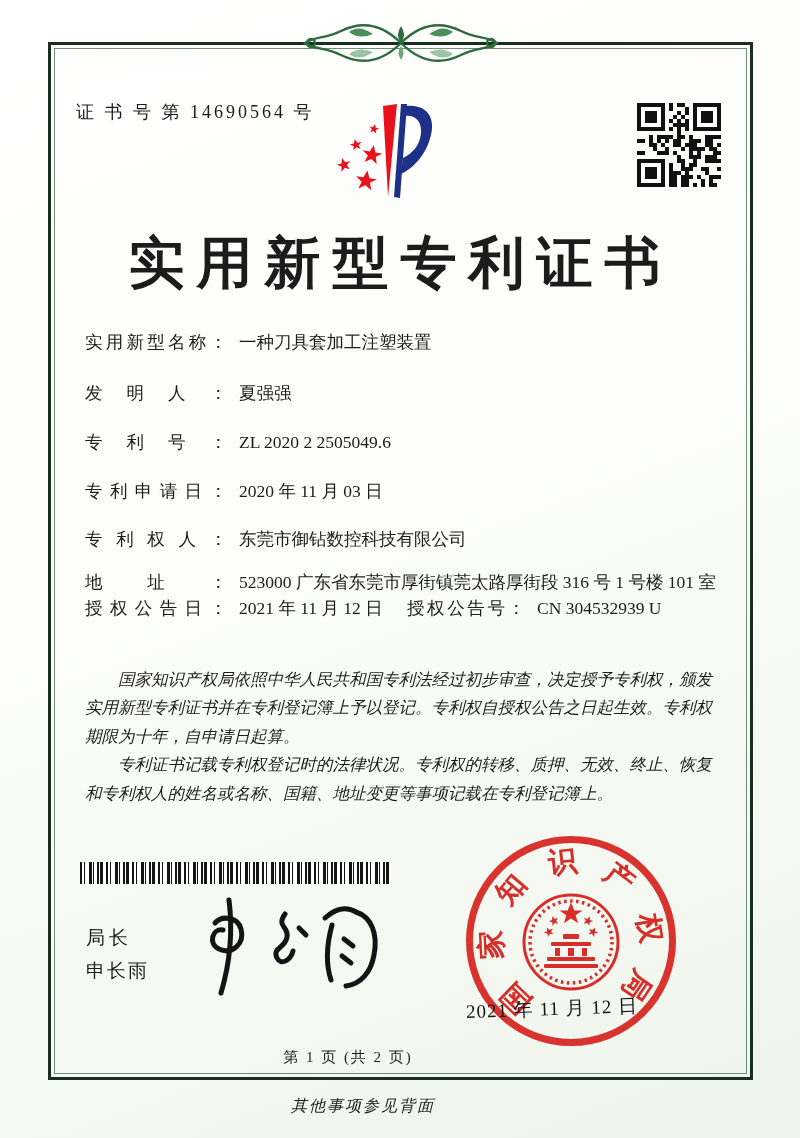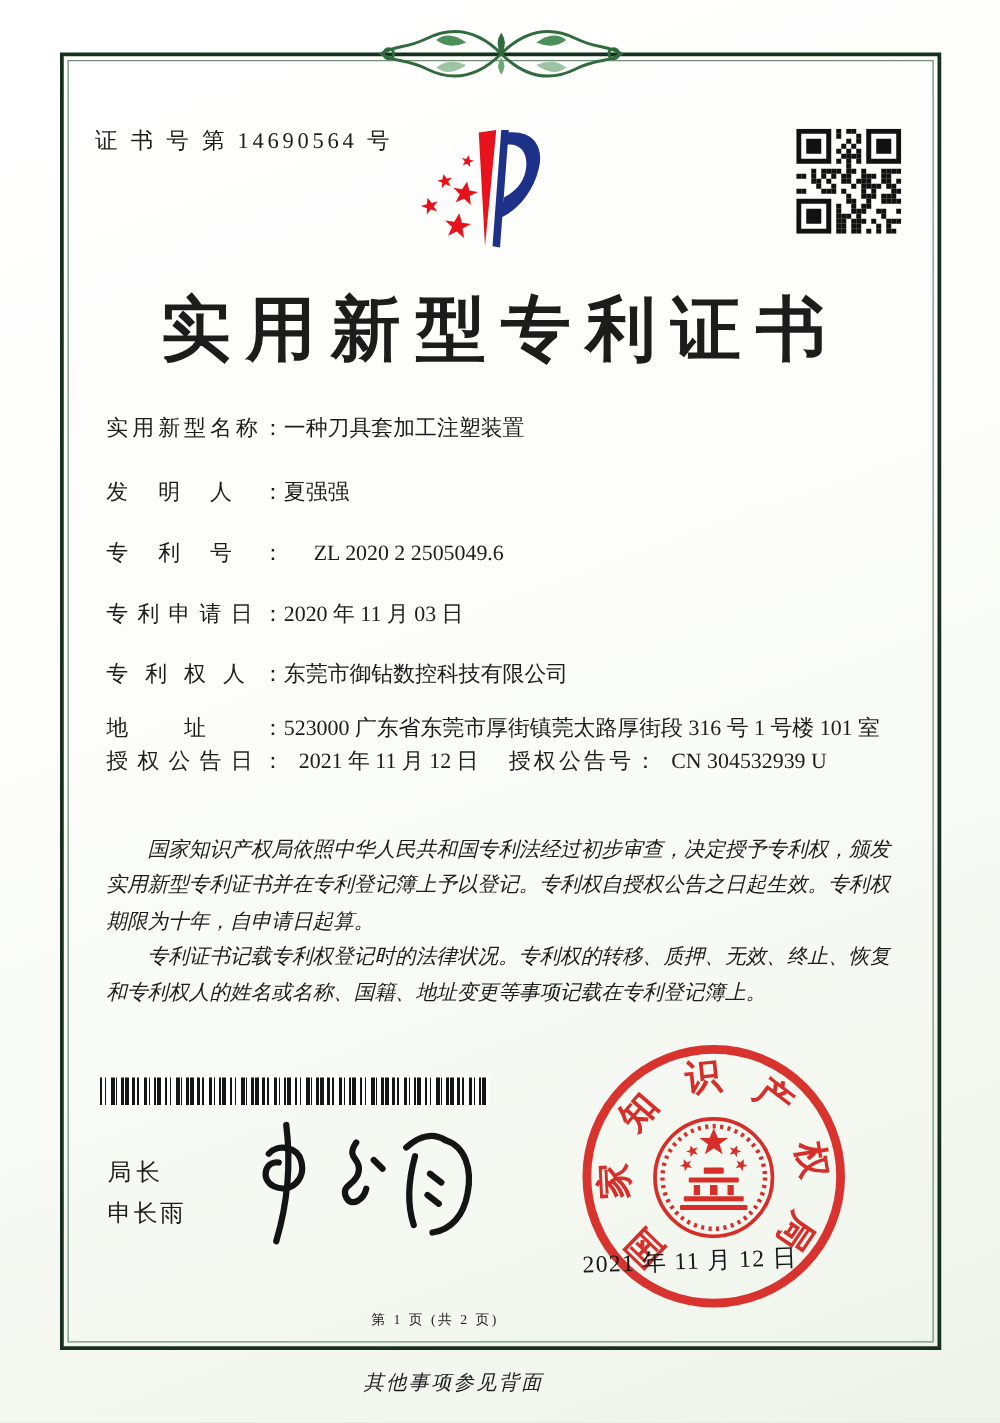"一种刀具套加工注塑装置" .row .val { margin-left: none -> 12px }
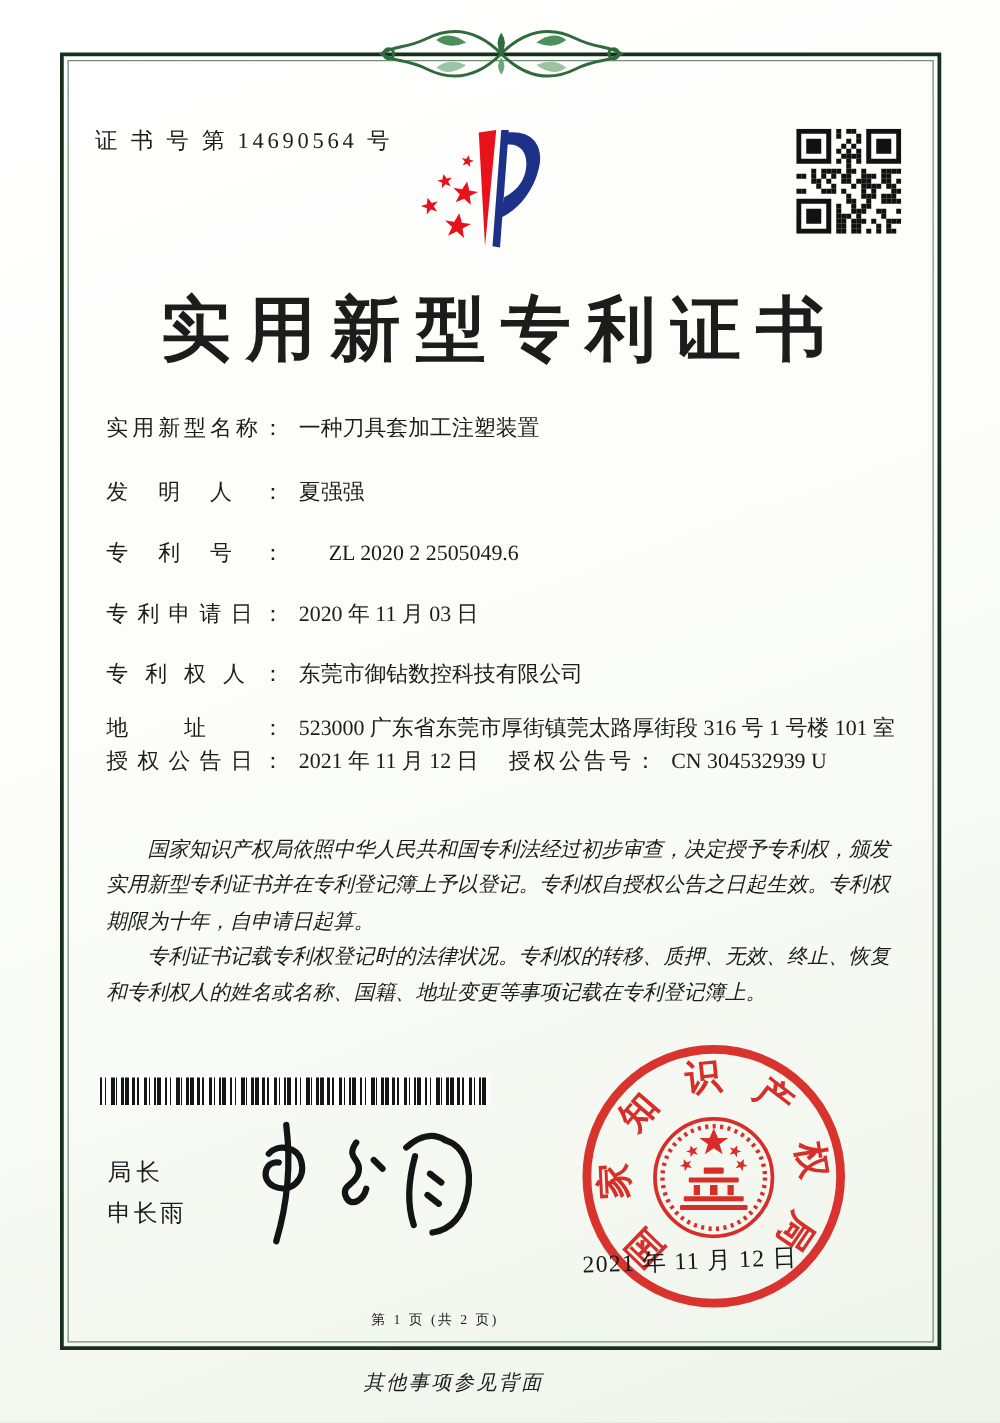"专利号：" .r3 { gap: 24px -> none }
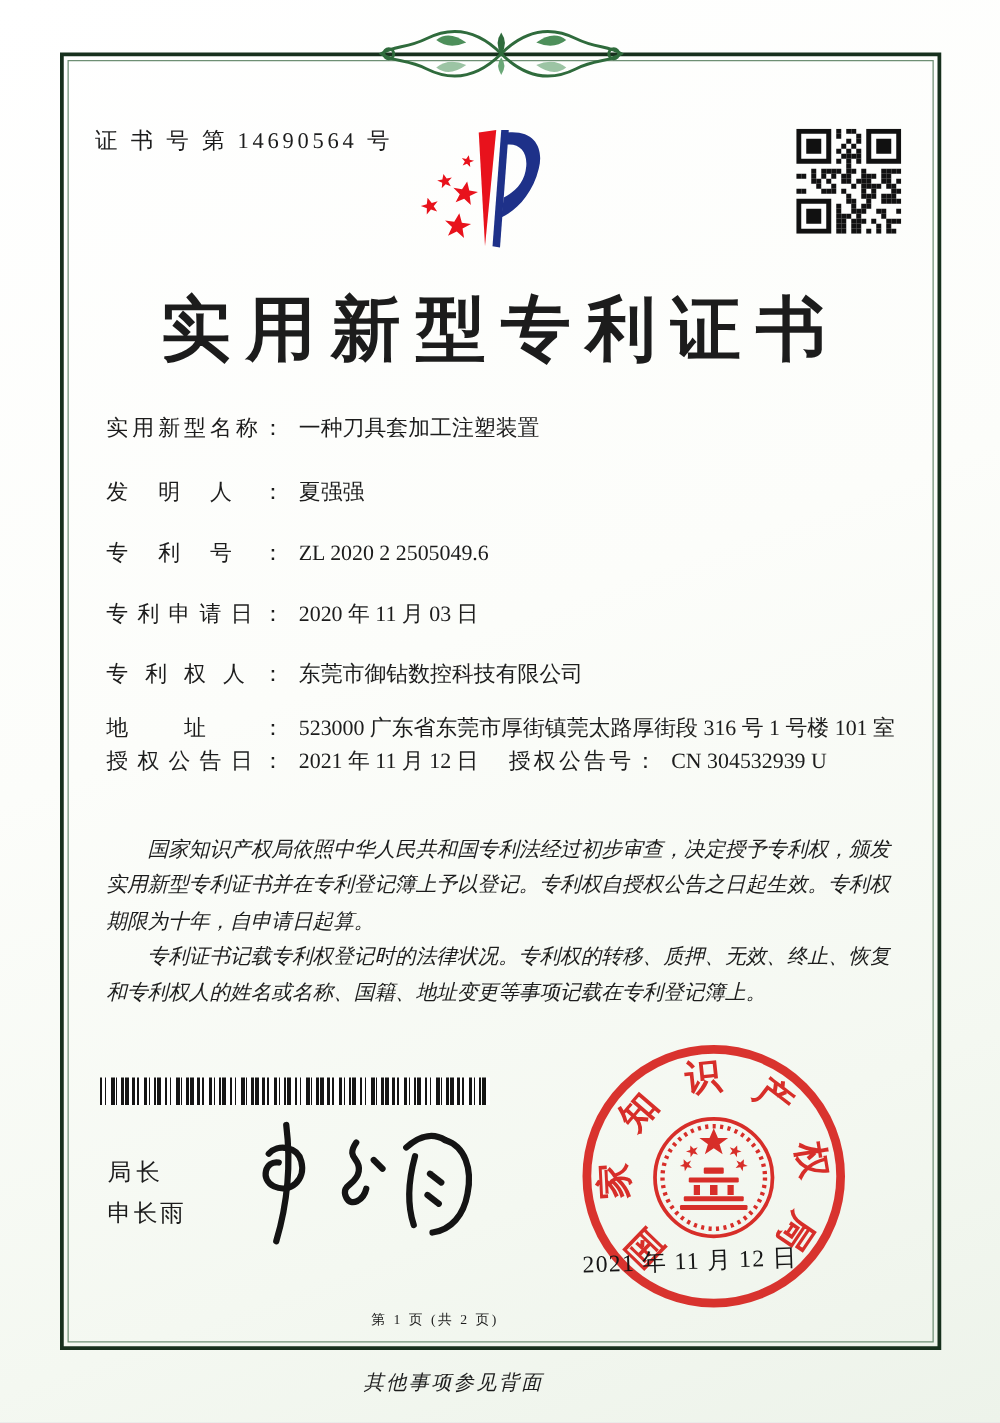"第 1 页 (共 2" .page-info { font-size: 11px -> 15px }
